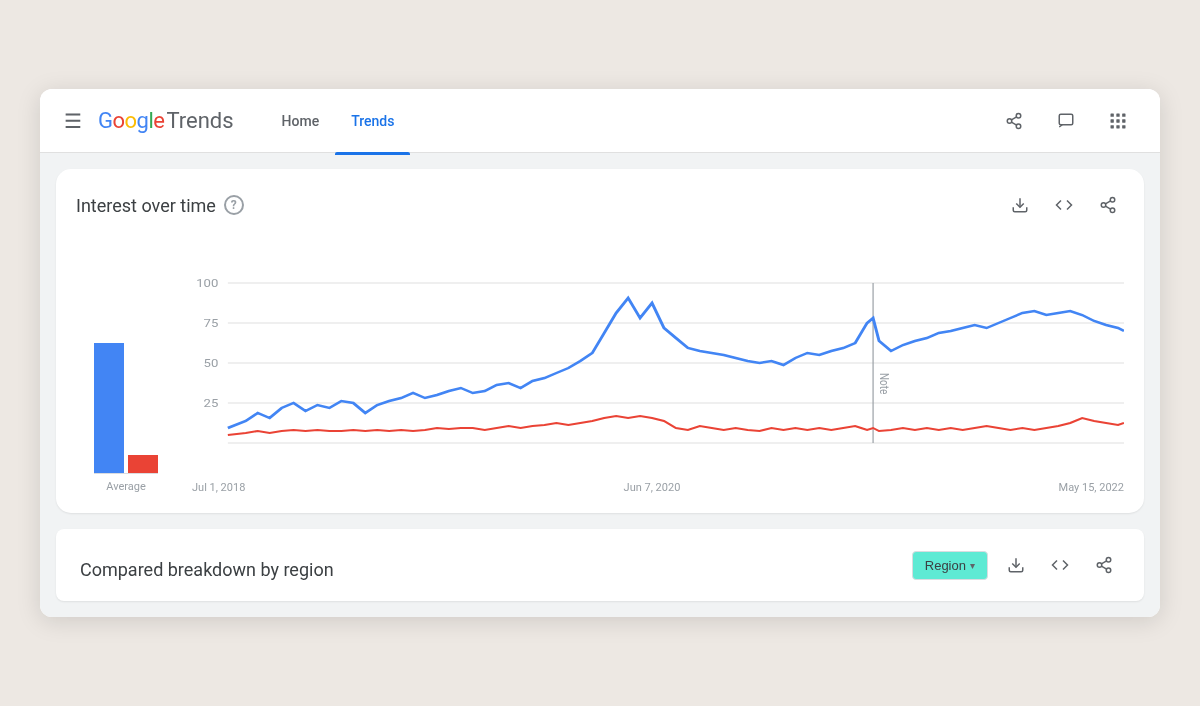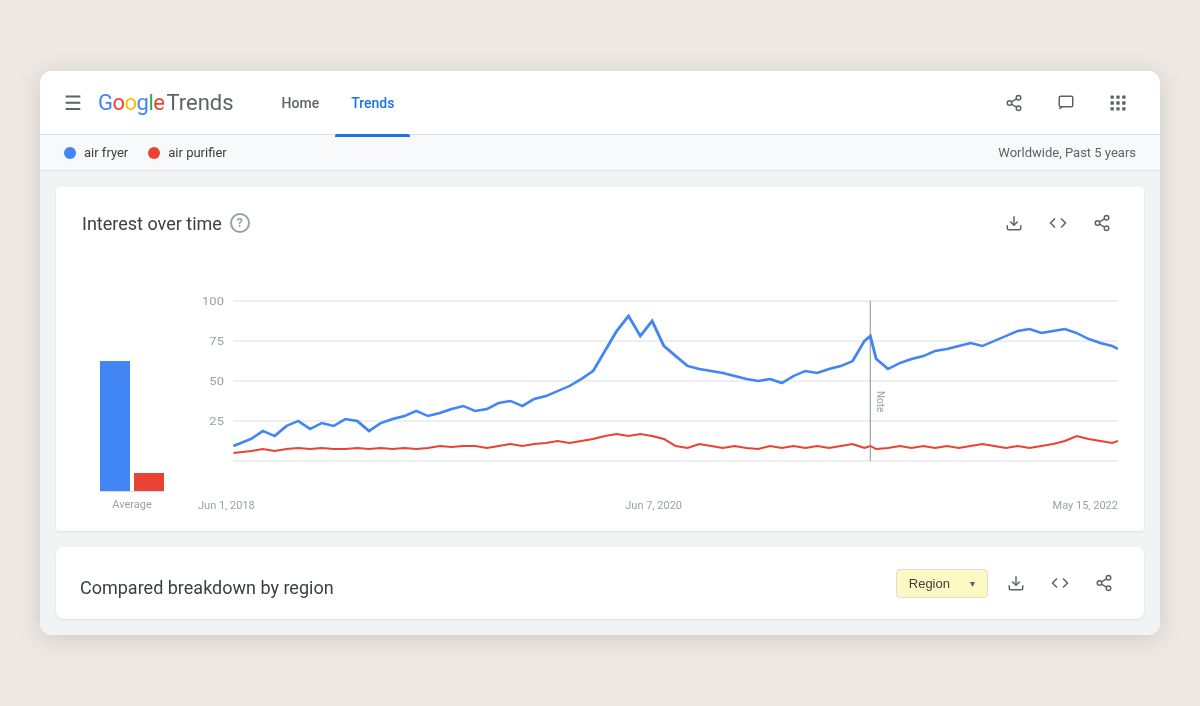"air fryer" div.sub-header { html: <div> <div> <div> <div></div> <span>air fryer</span> </div> <div> <div></div> <span>air purifier</span> </div> </div> <span>Worldwide, Past 5 years</span> </div> -> none }
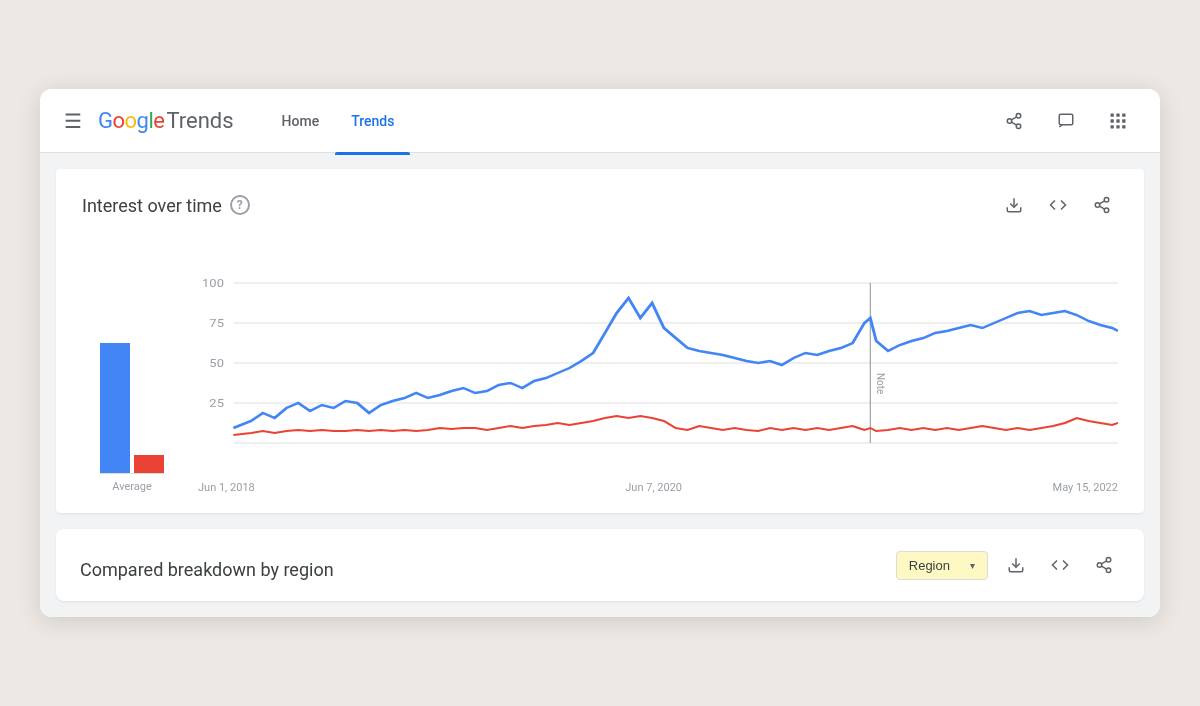"Interest over time" .card { border-radius: 4px -> 15px; padding: 20px 26px -> 20px 20px }
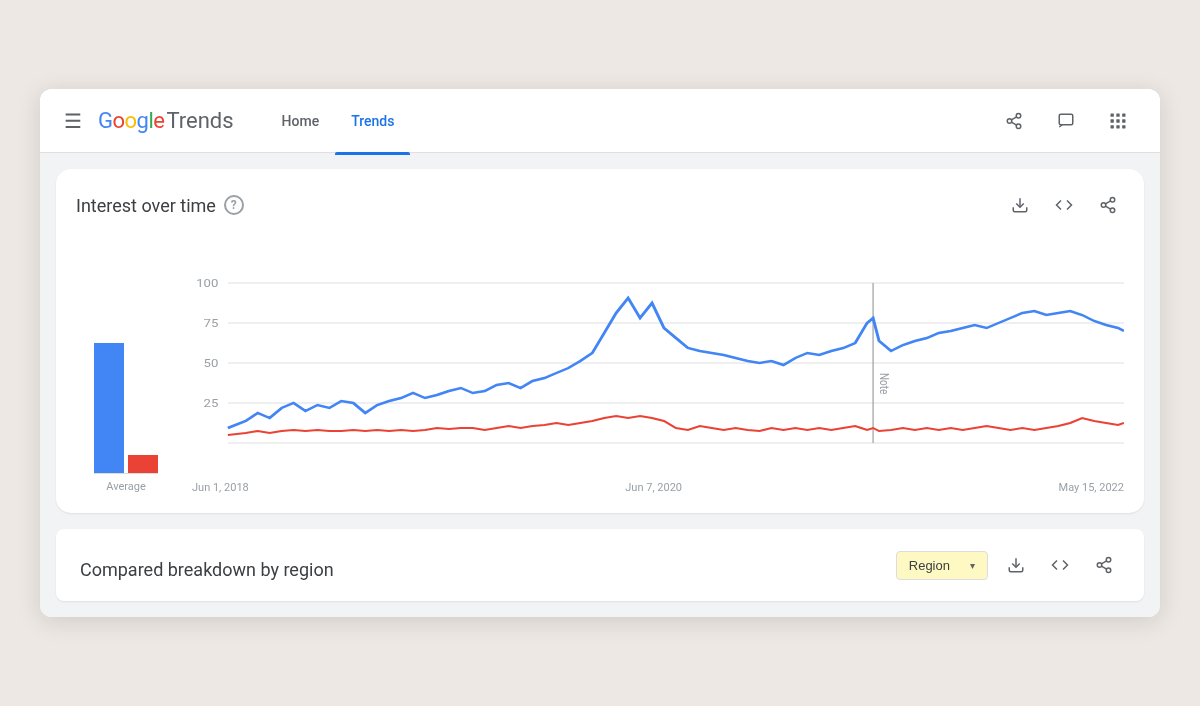"Jun 1, 2018" span.x-label { text: Jun -> Jul }
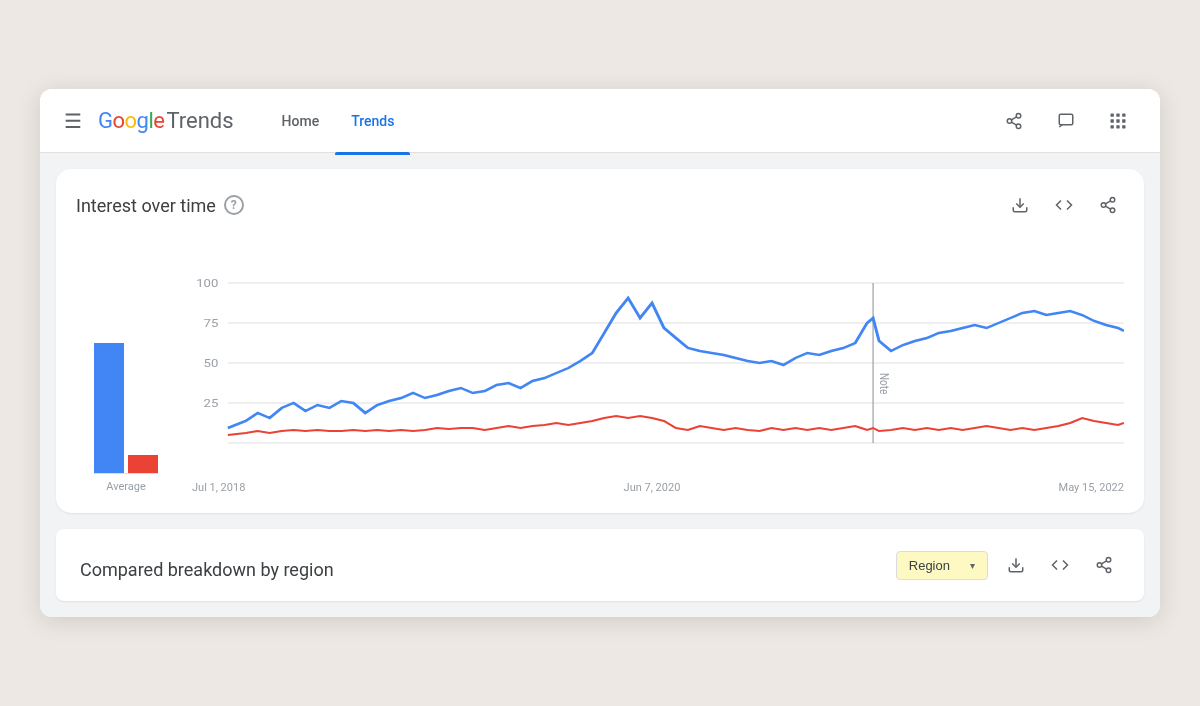"Region" .region-btn { background: #fef9c3 -> #5eead4; gap: 20px -> 4px }
